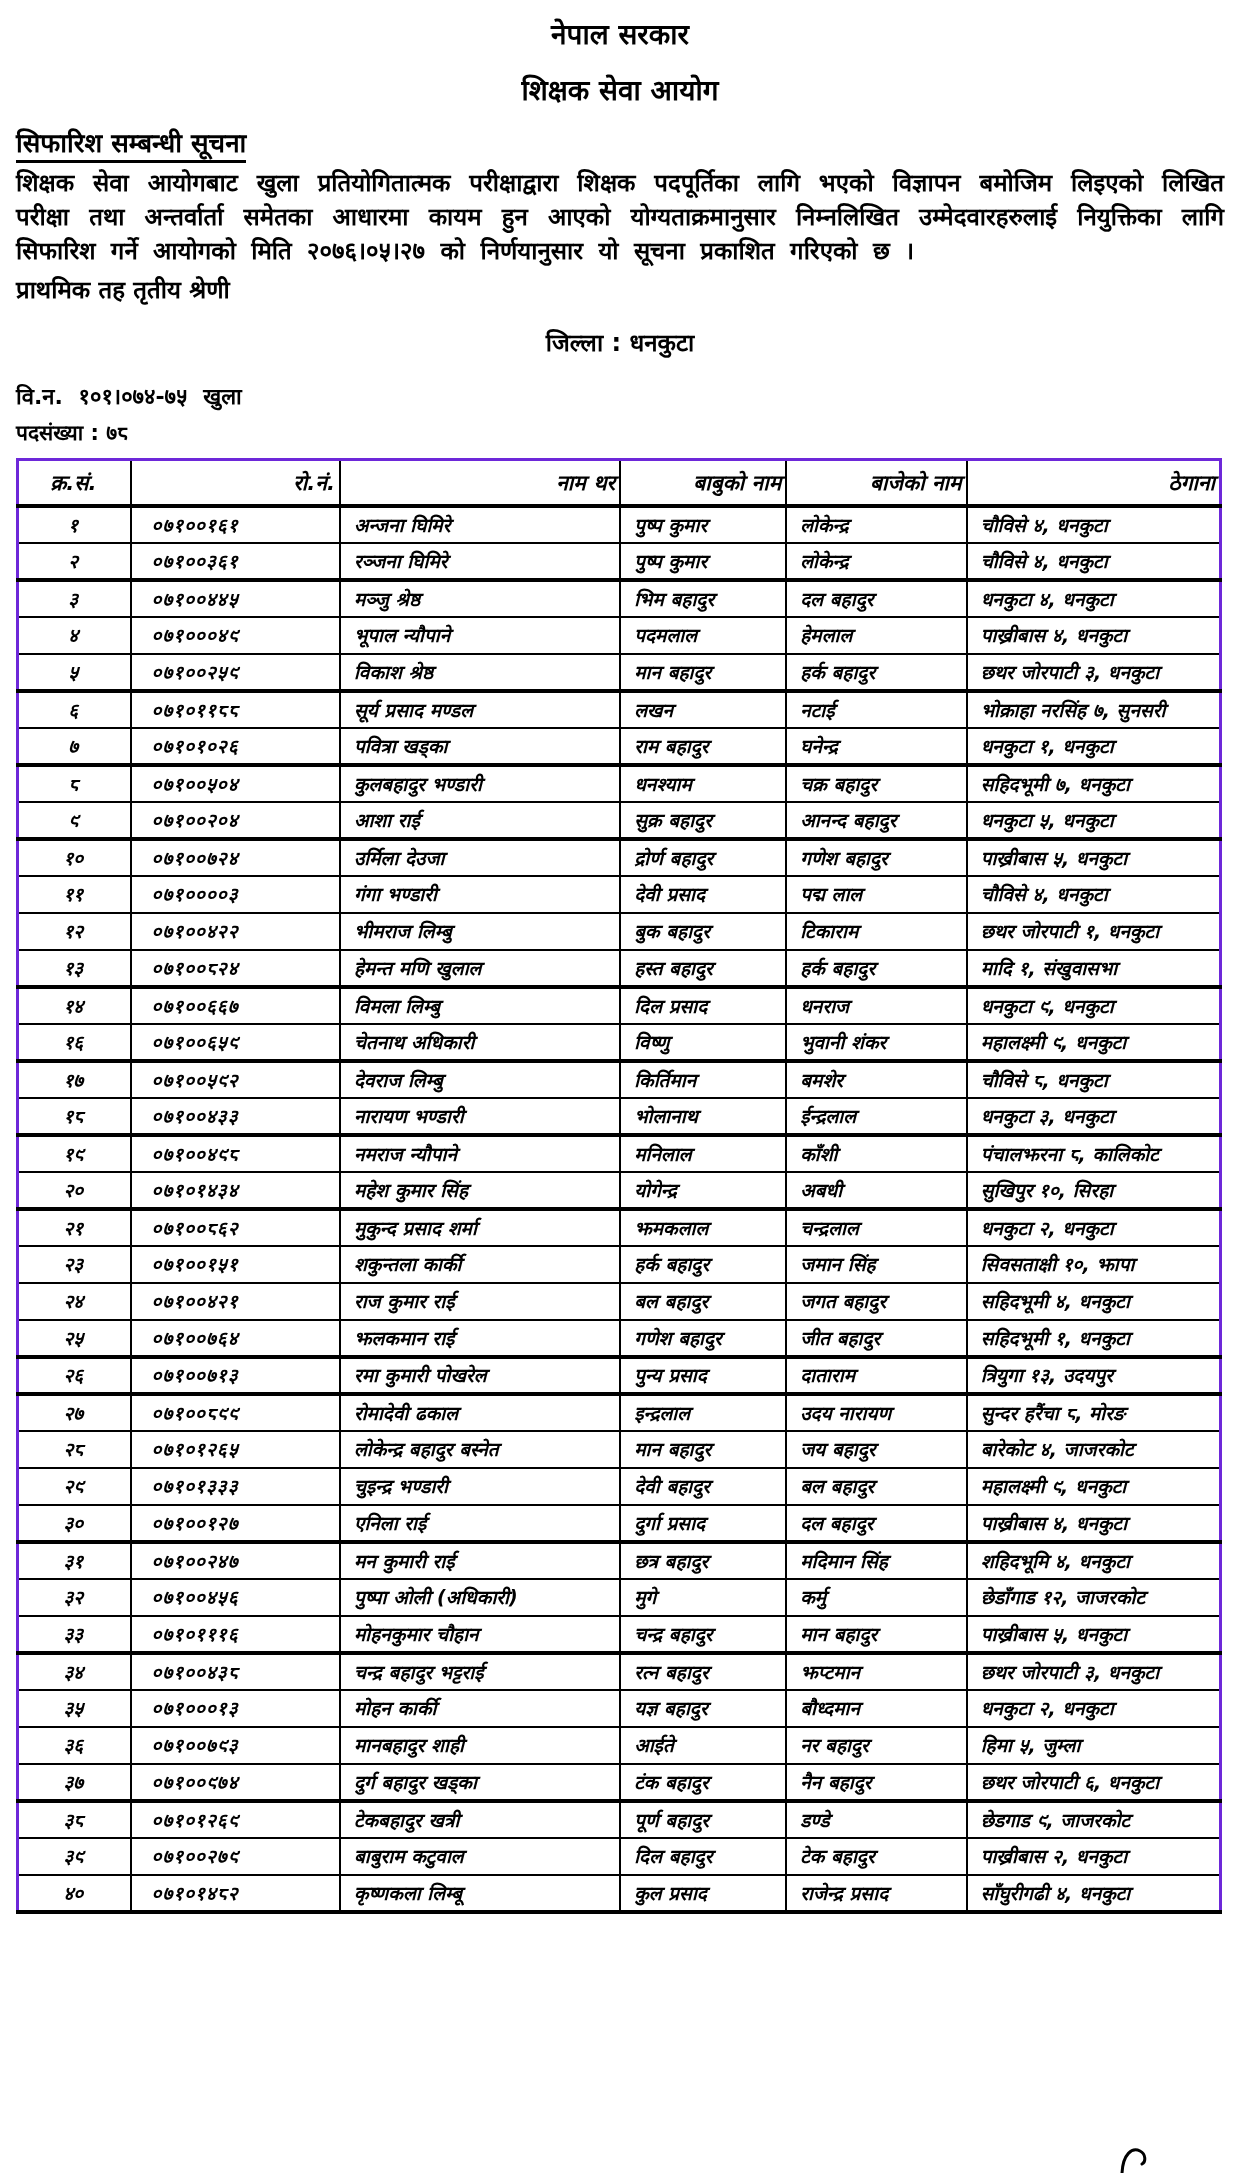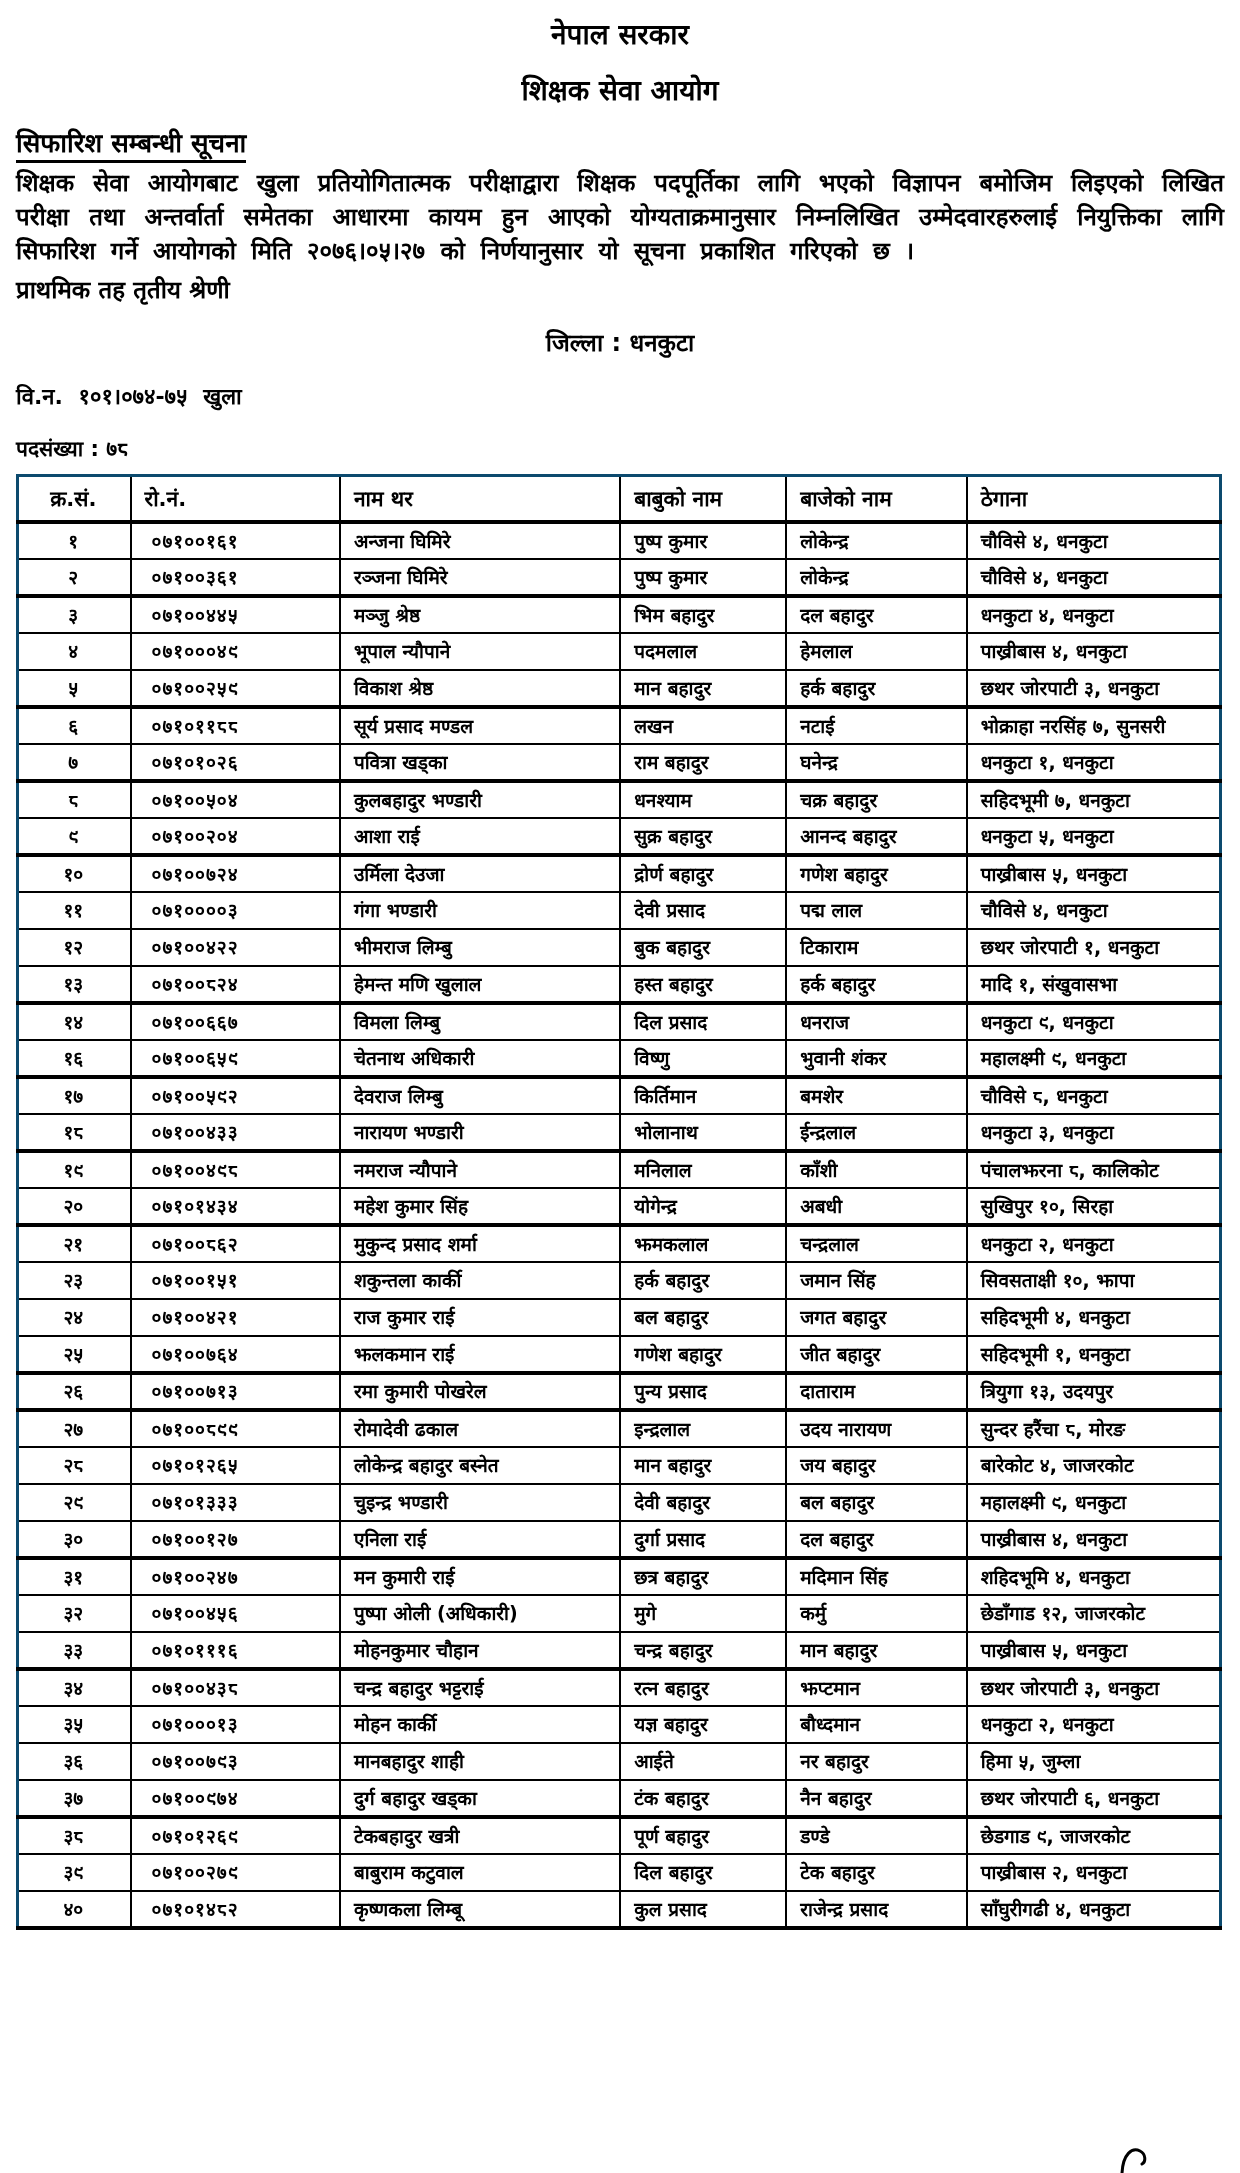"पदसंख्या : ७८" .positions { margin: 24px 0 0 0 -> 8px 0 0 0 }
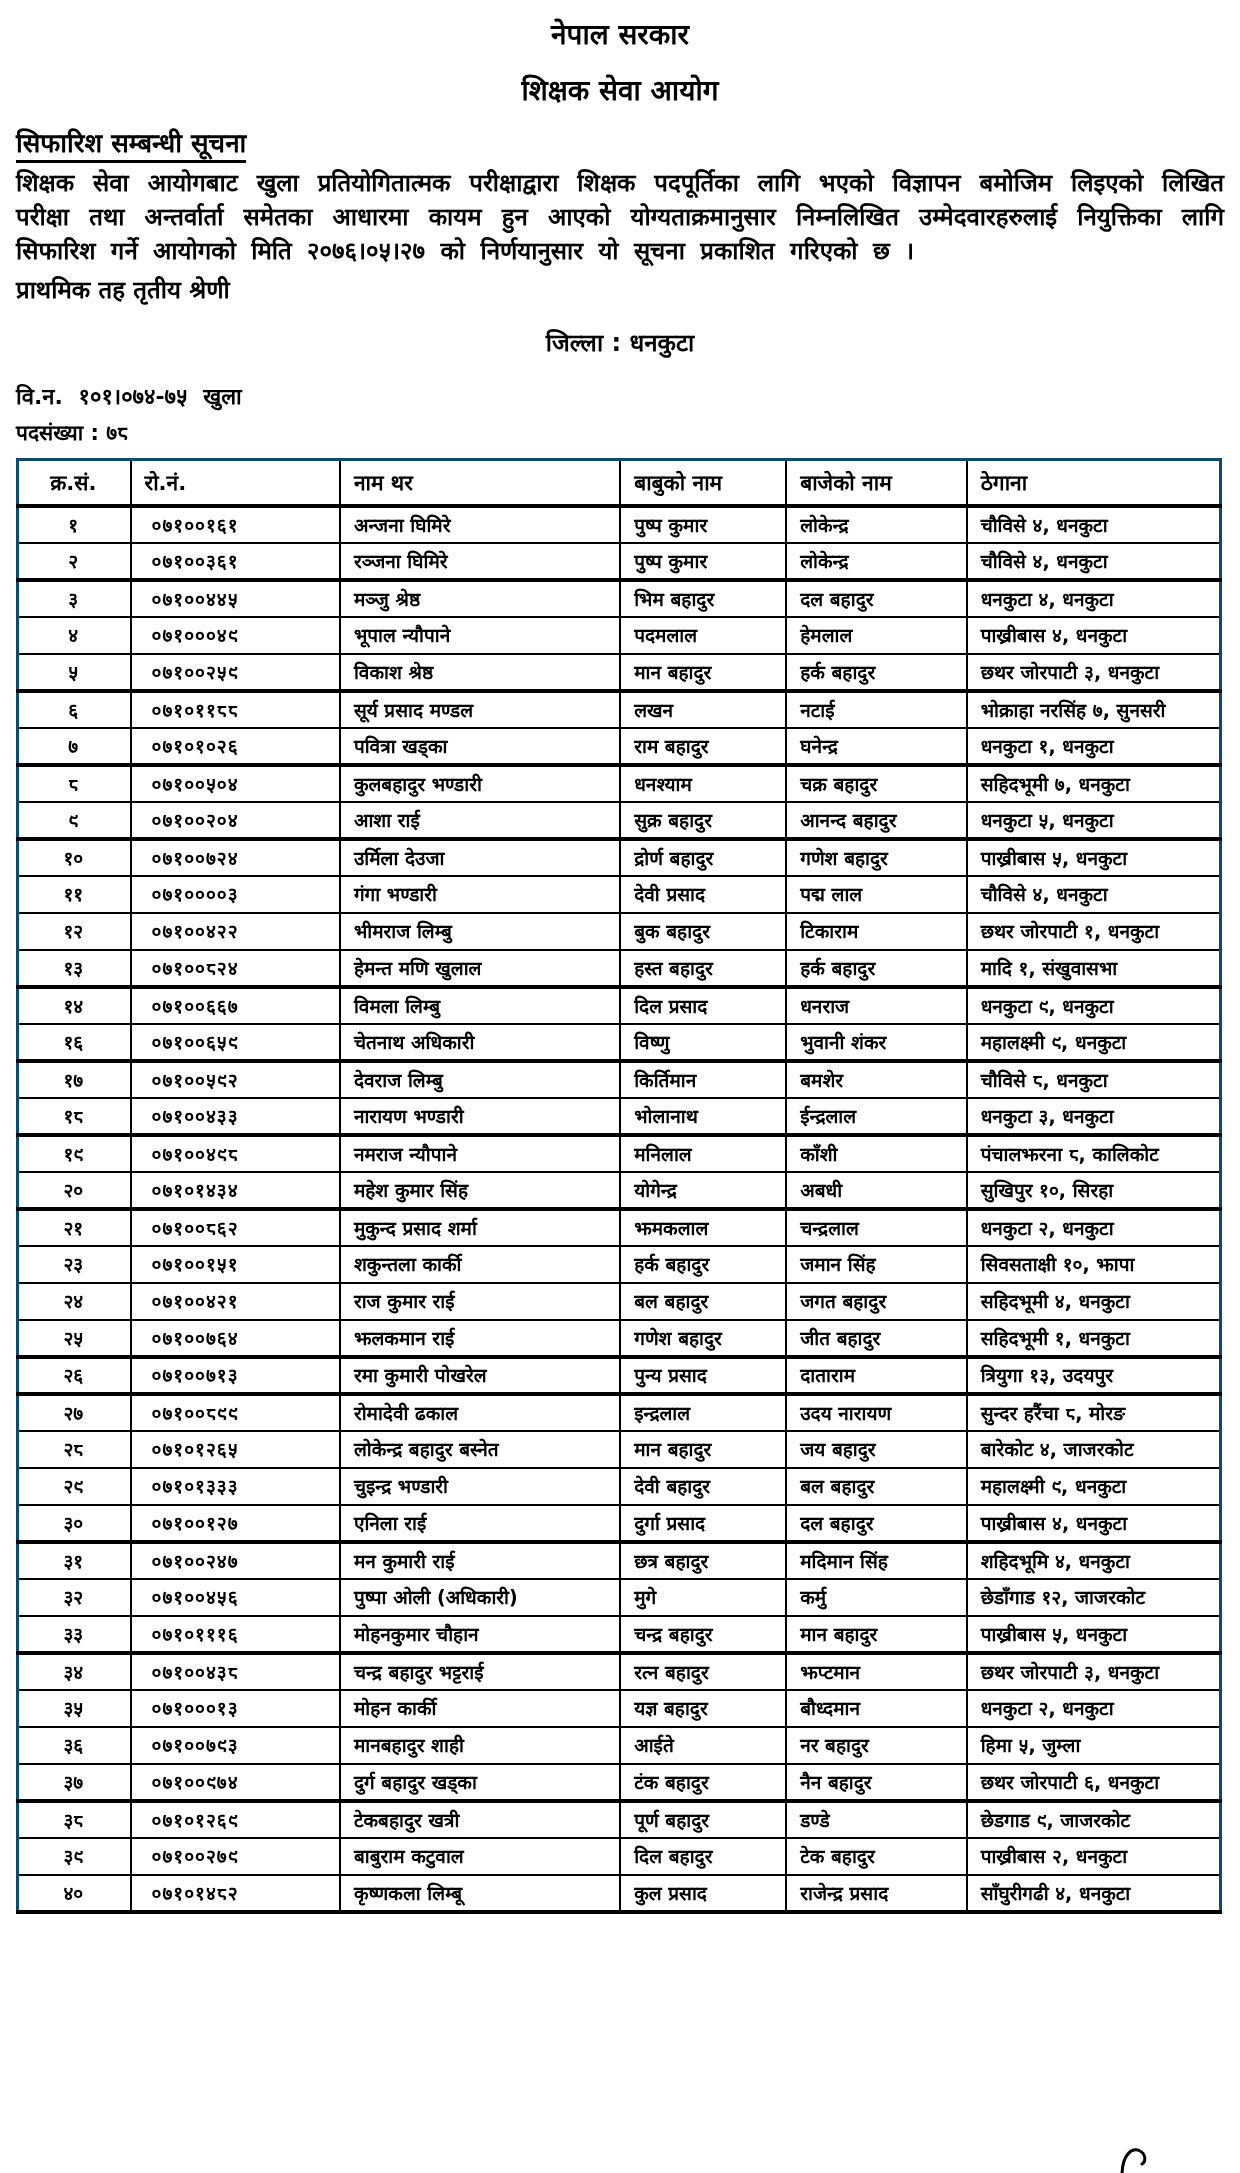"क्र.सं." table.results { border: 3px solid #0c4a6e -> 3px solid #6d28d9; font-style: none -> italic }
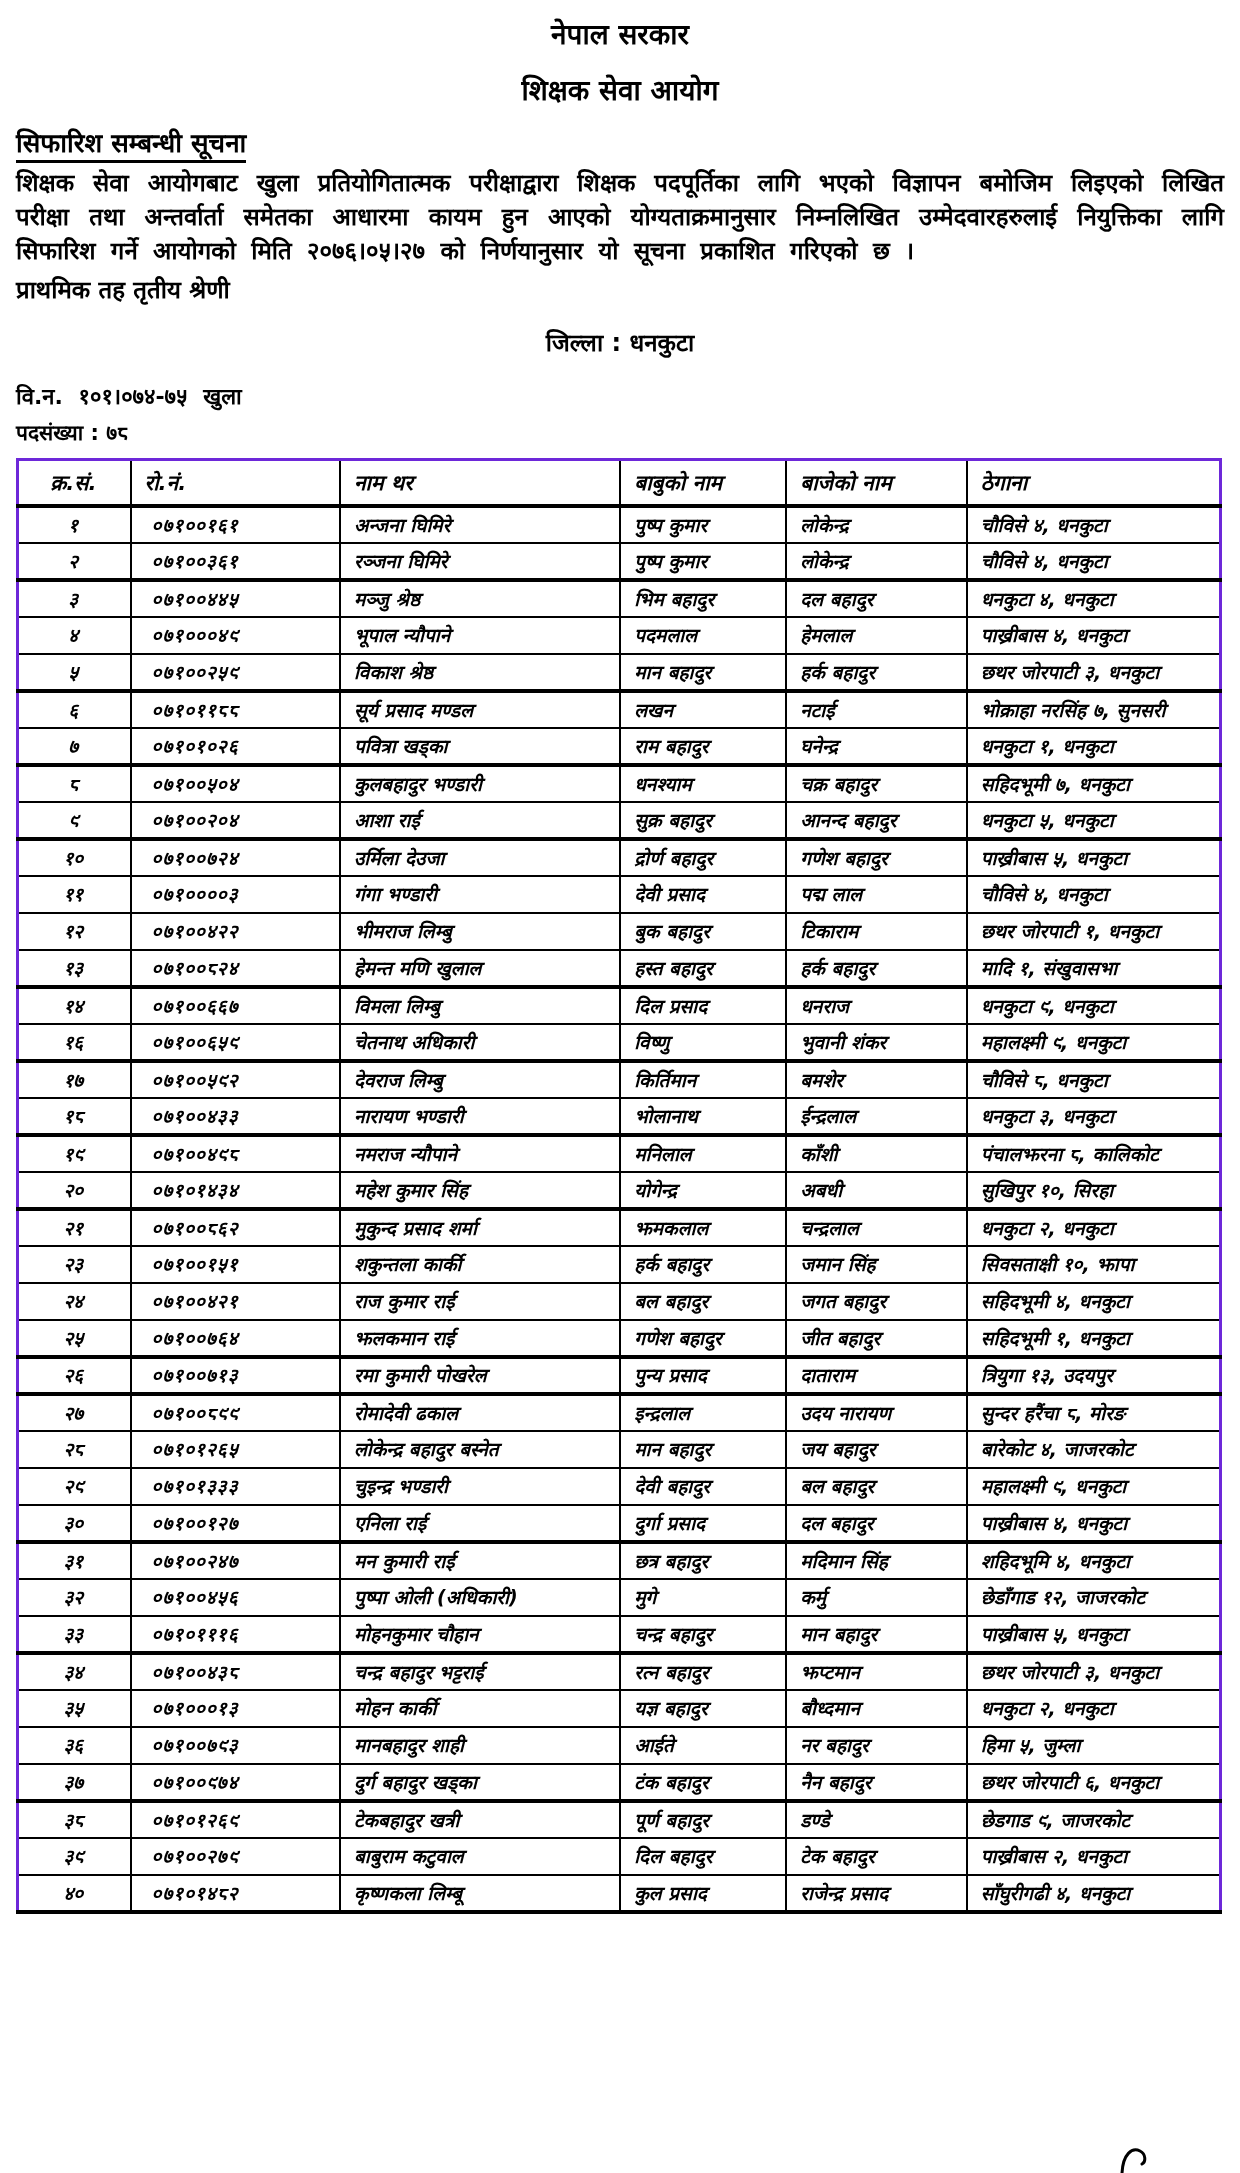"रो.नं." thead th { text-align: none -> right }
